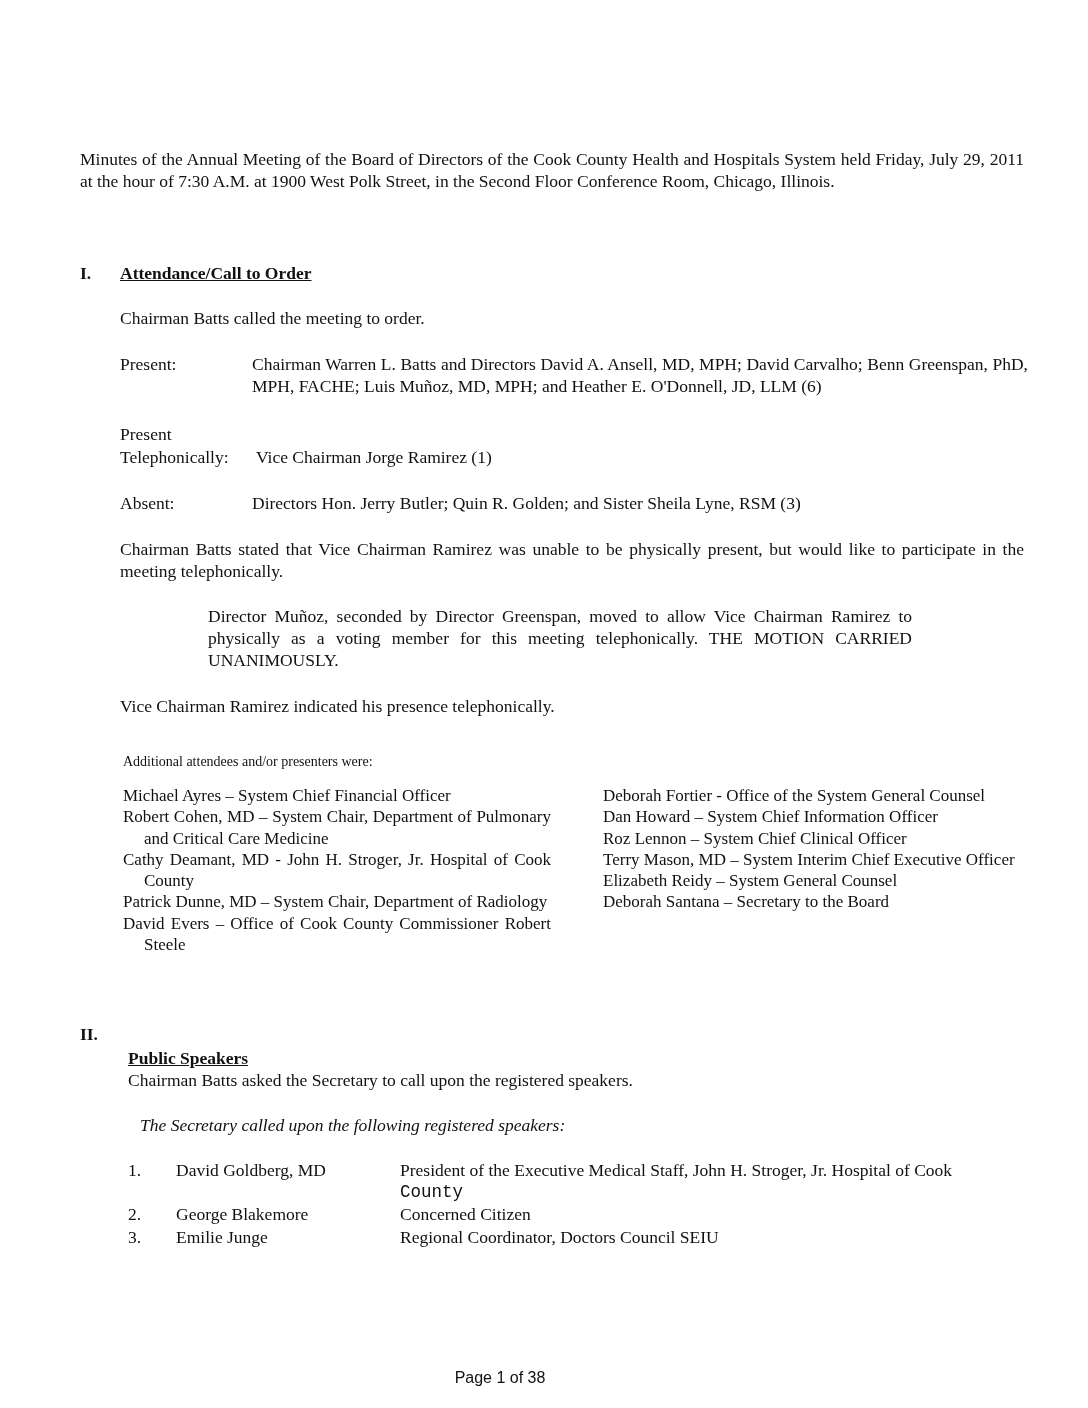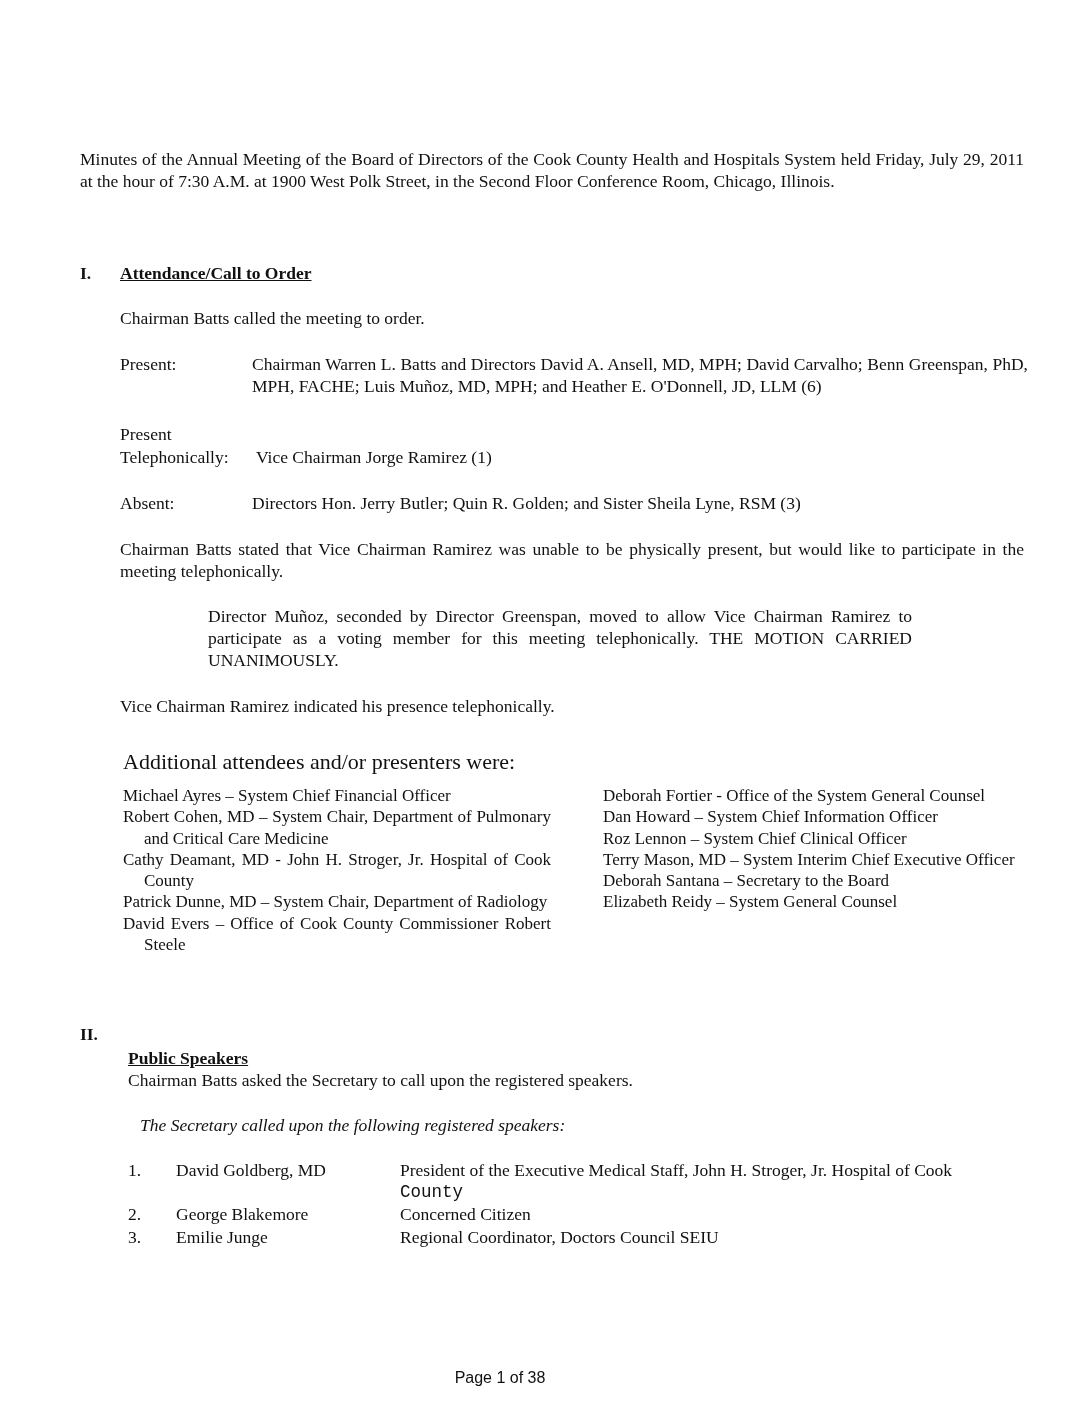"Director Muñoz, seconded by Director" div.t { text: participate -> physically }
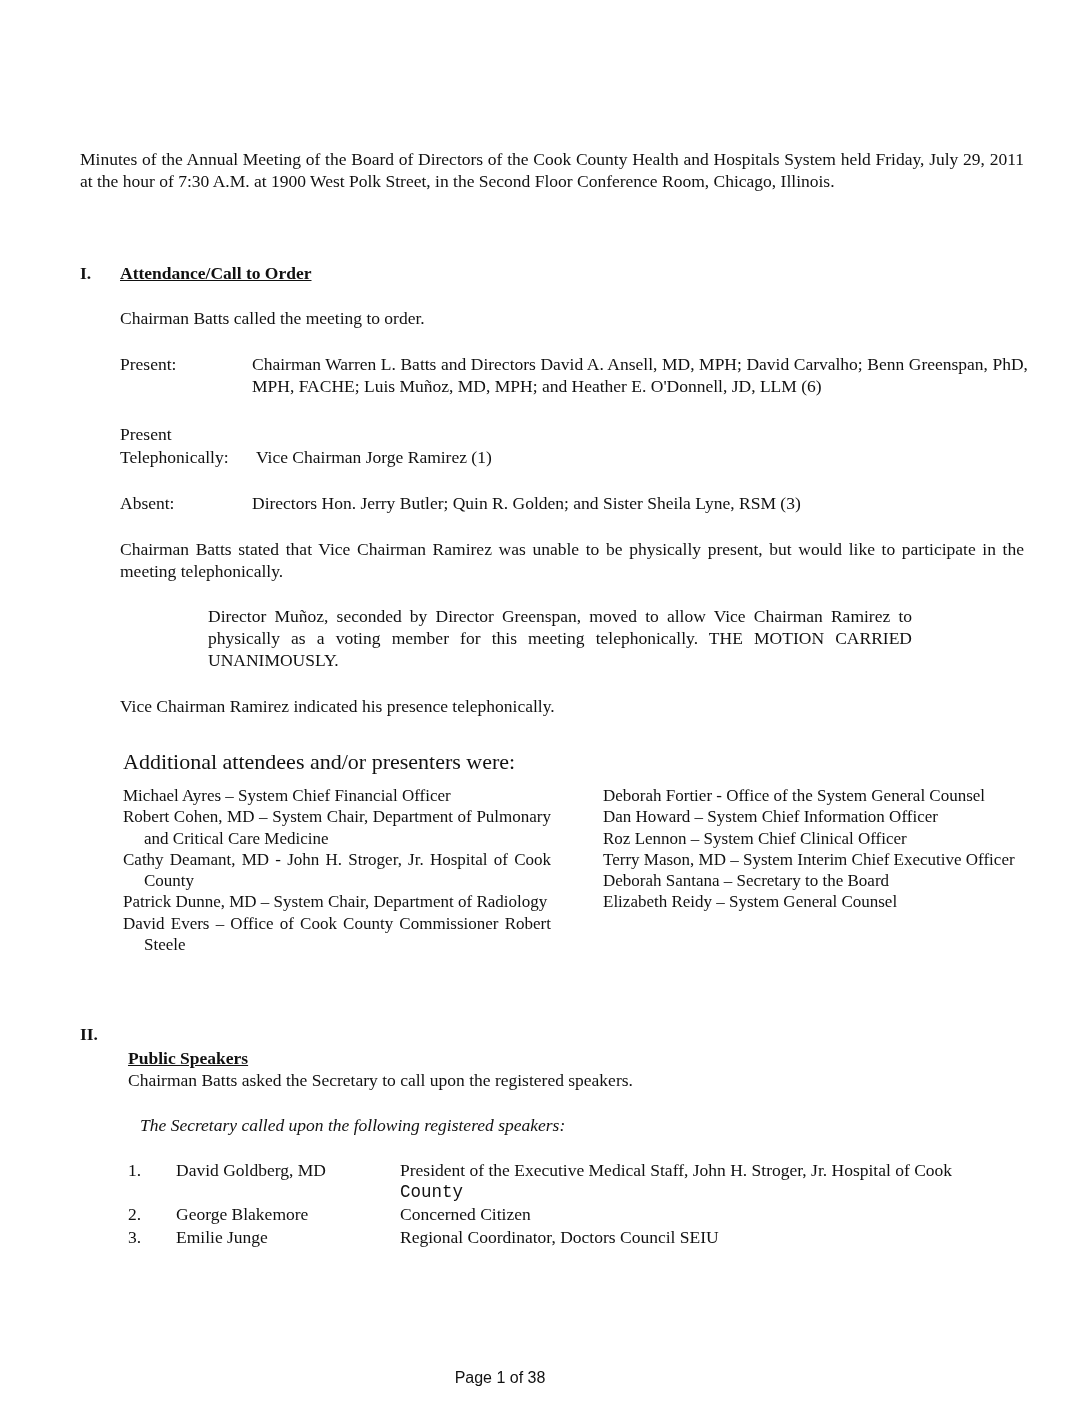"Additional attendees and/or presenters" .small { font-size: 22px -> 14px }
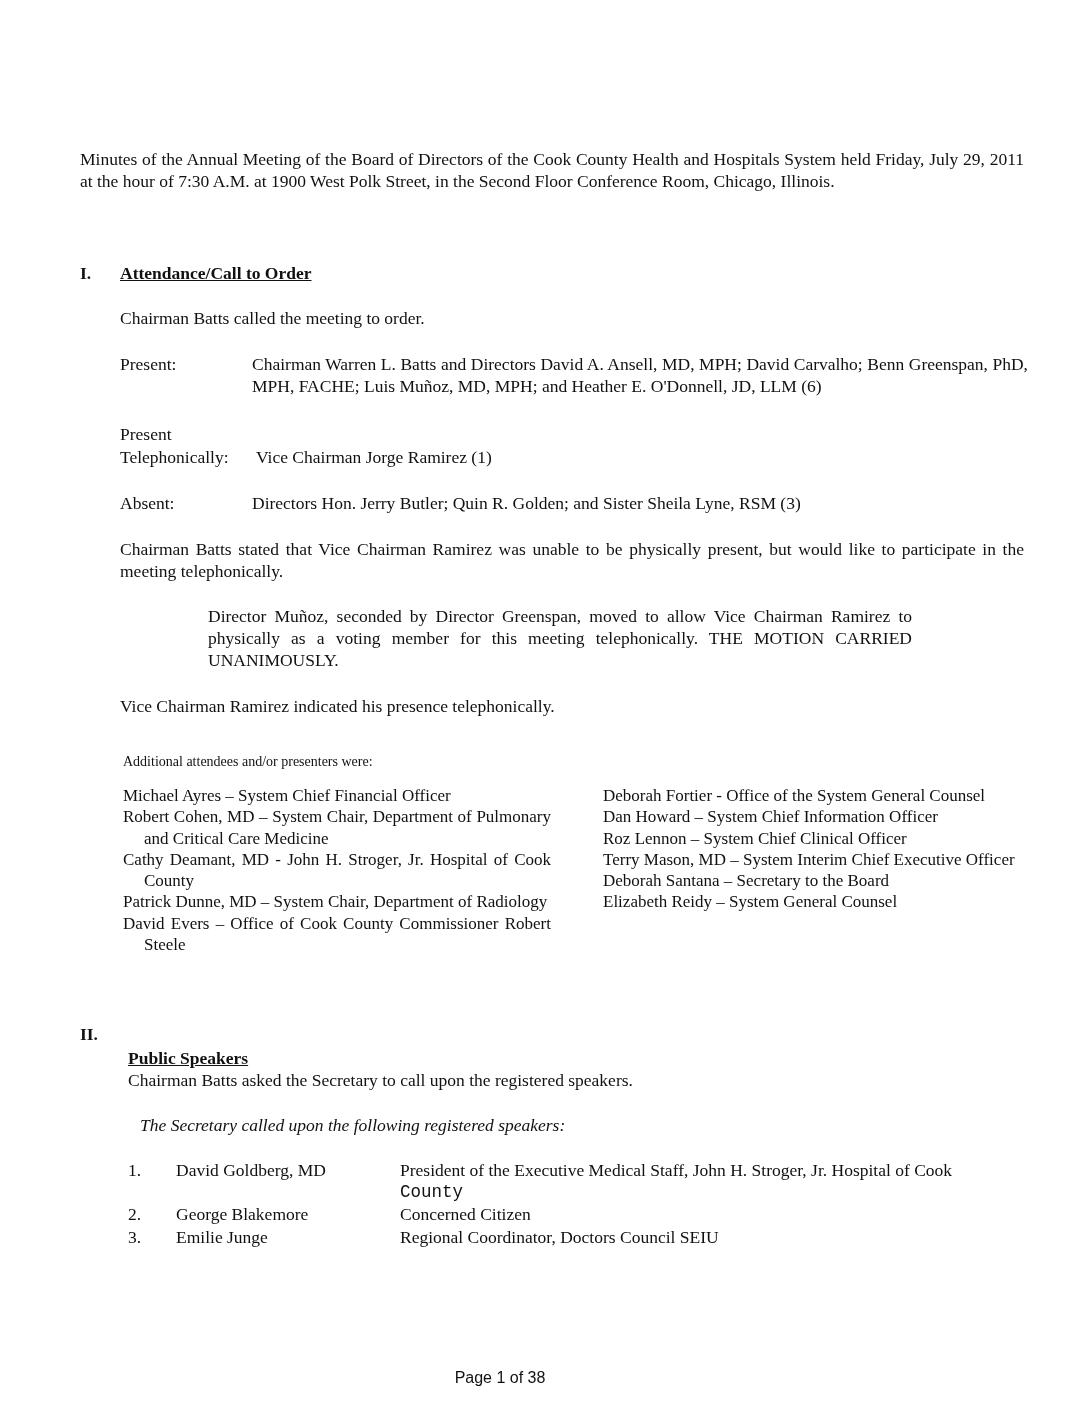"Deborah Santana – Secretary to" div { order: before "Elizabeth Reidy – System General" -> after "Elizabeth Reidy – System General" }
